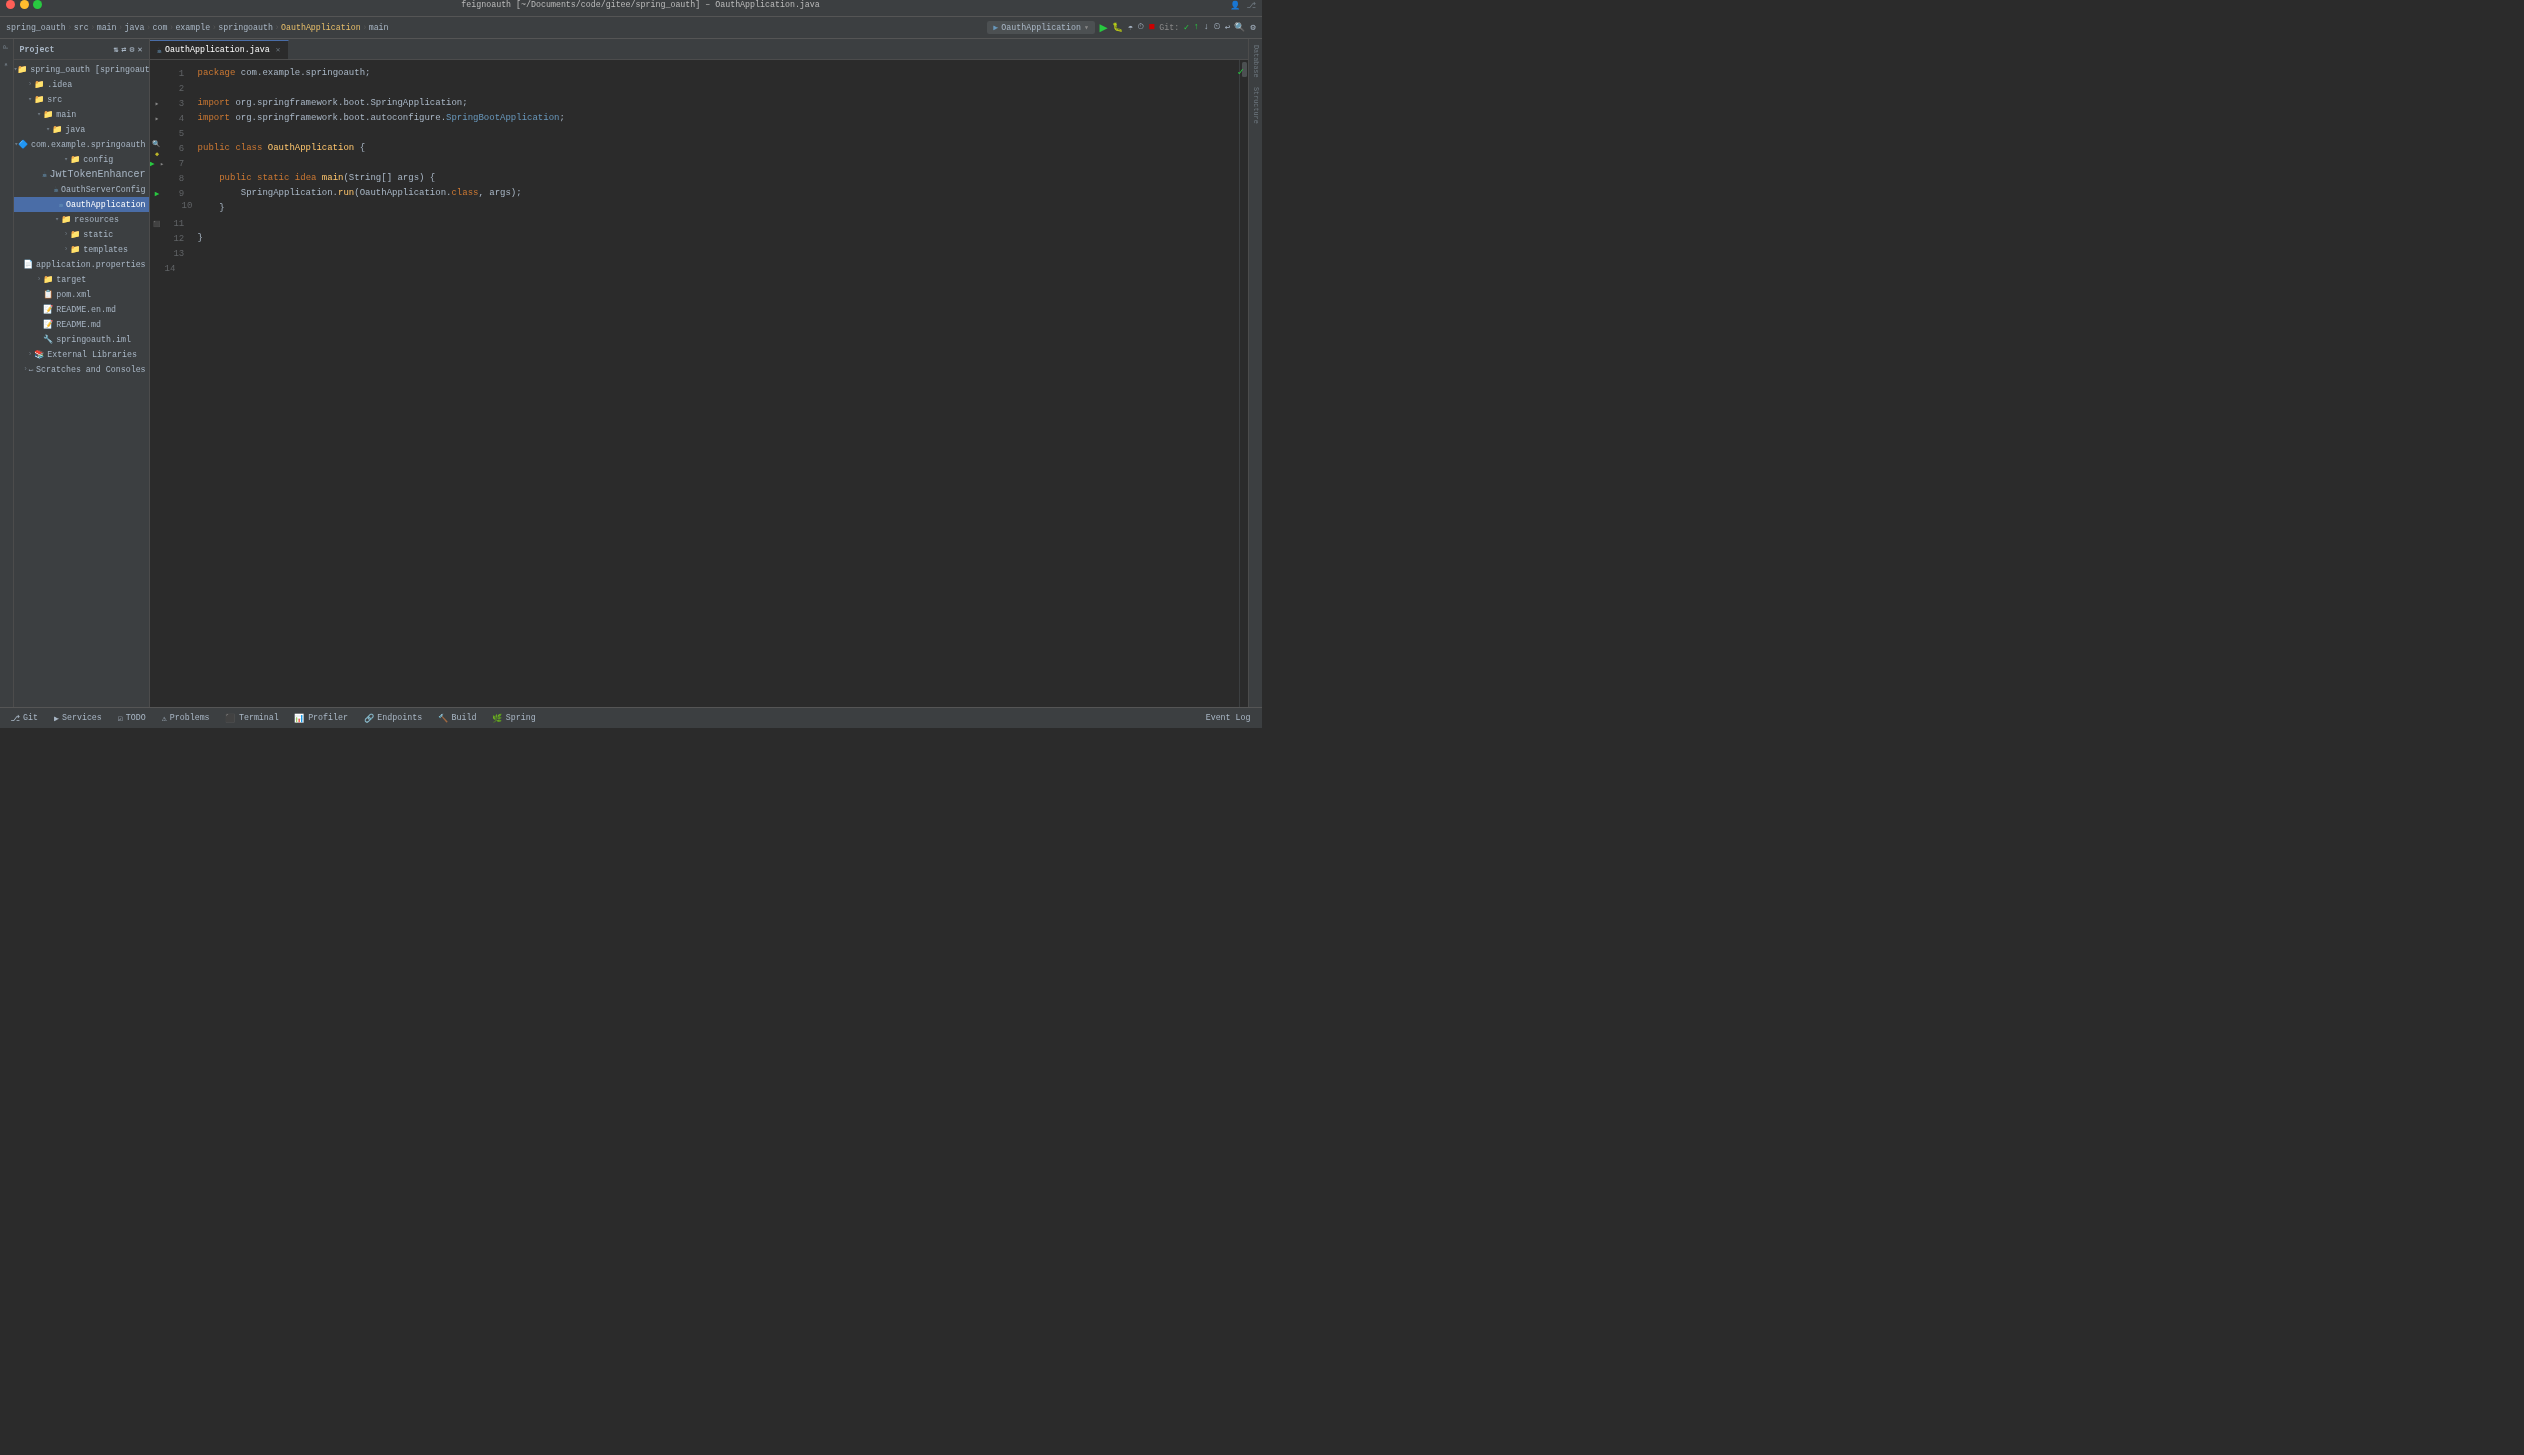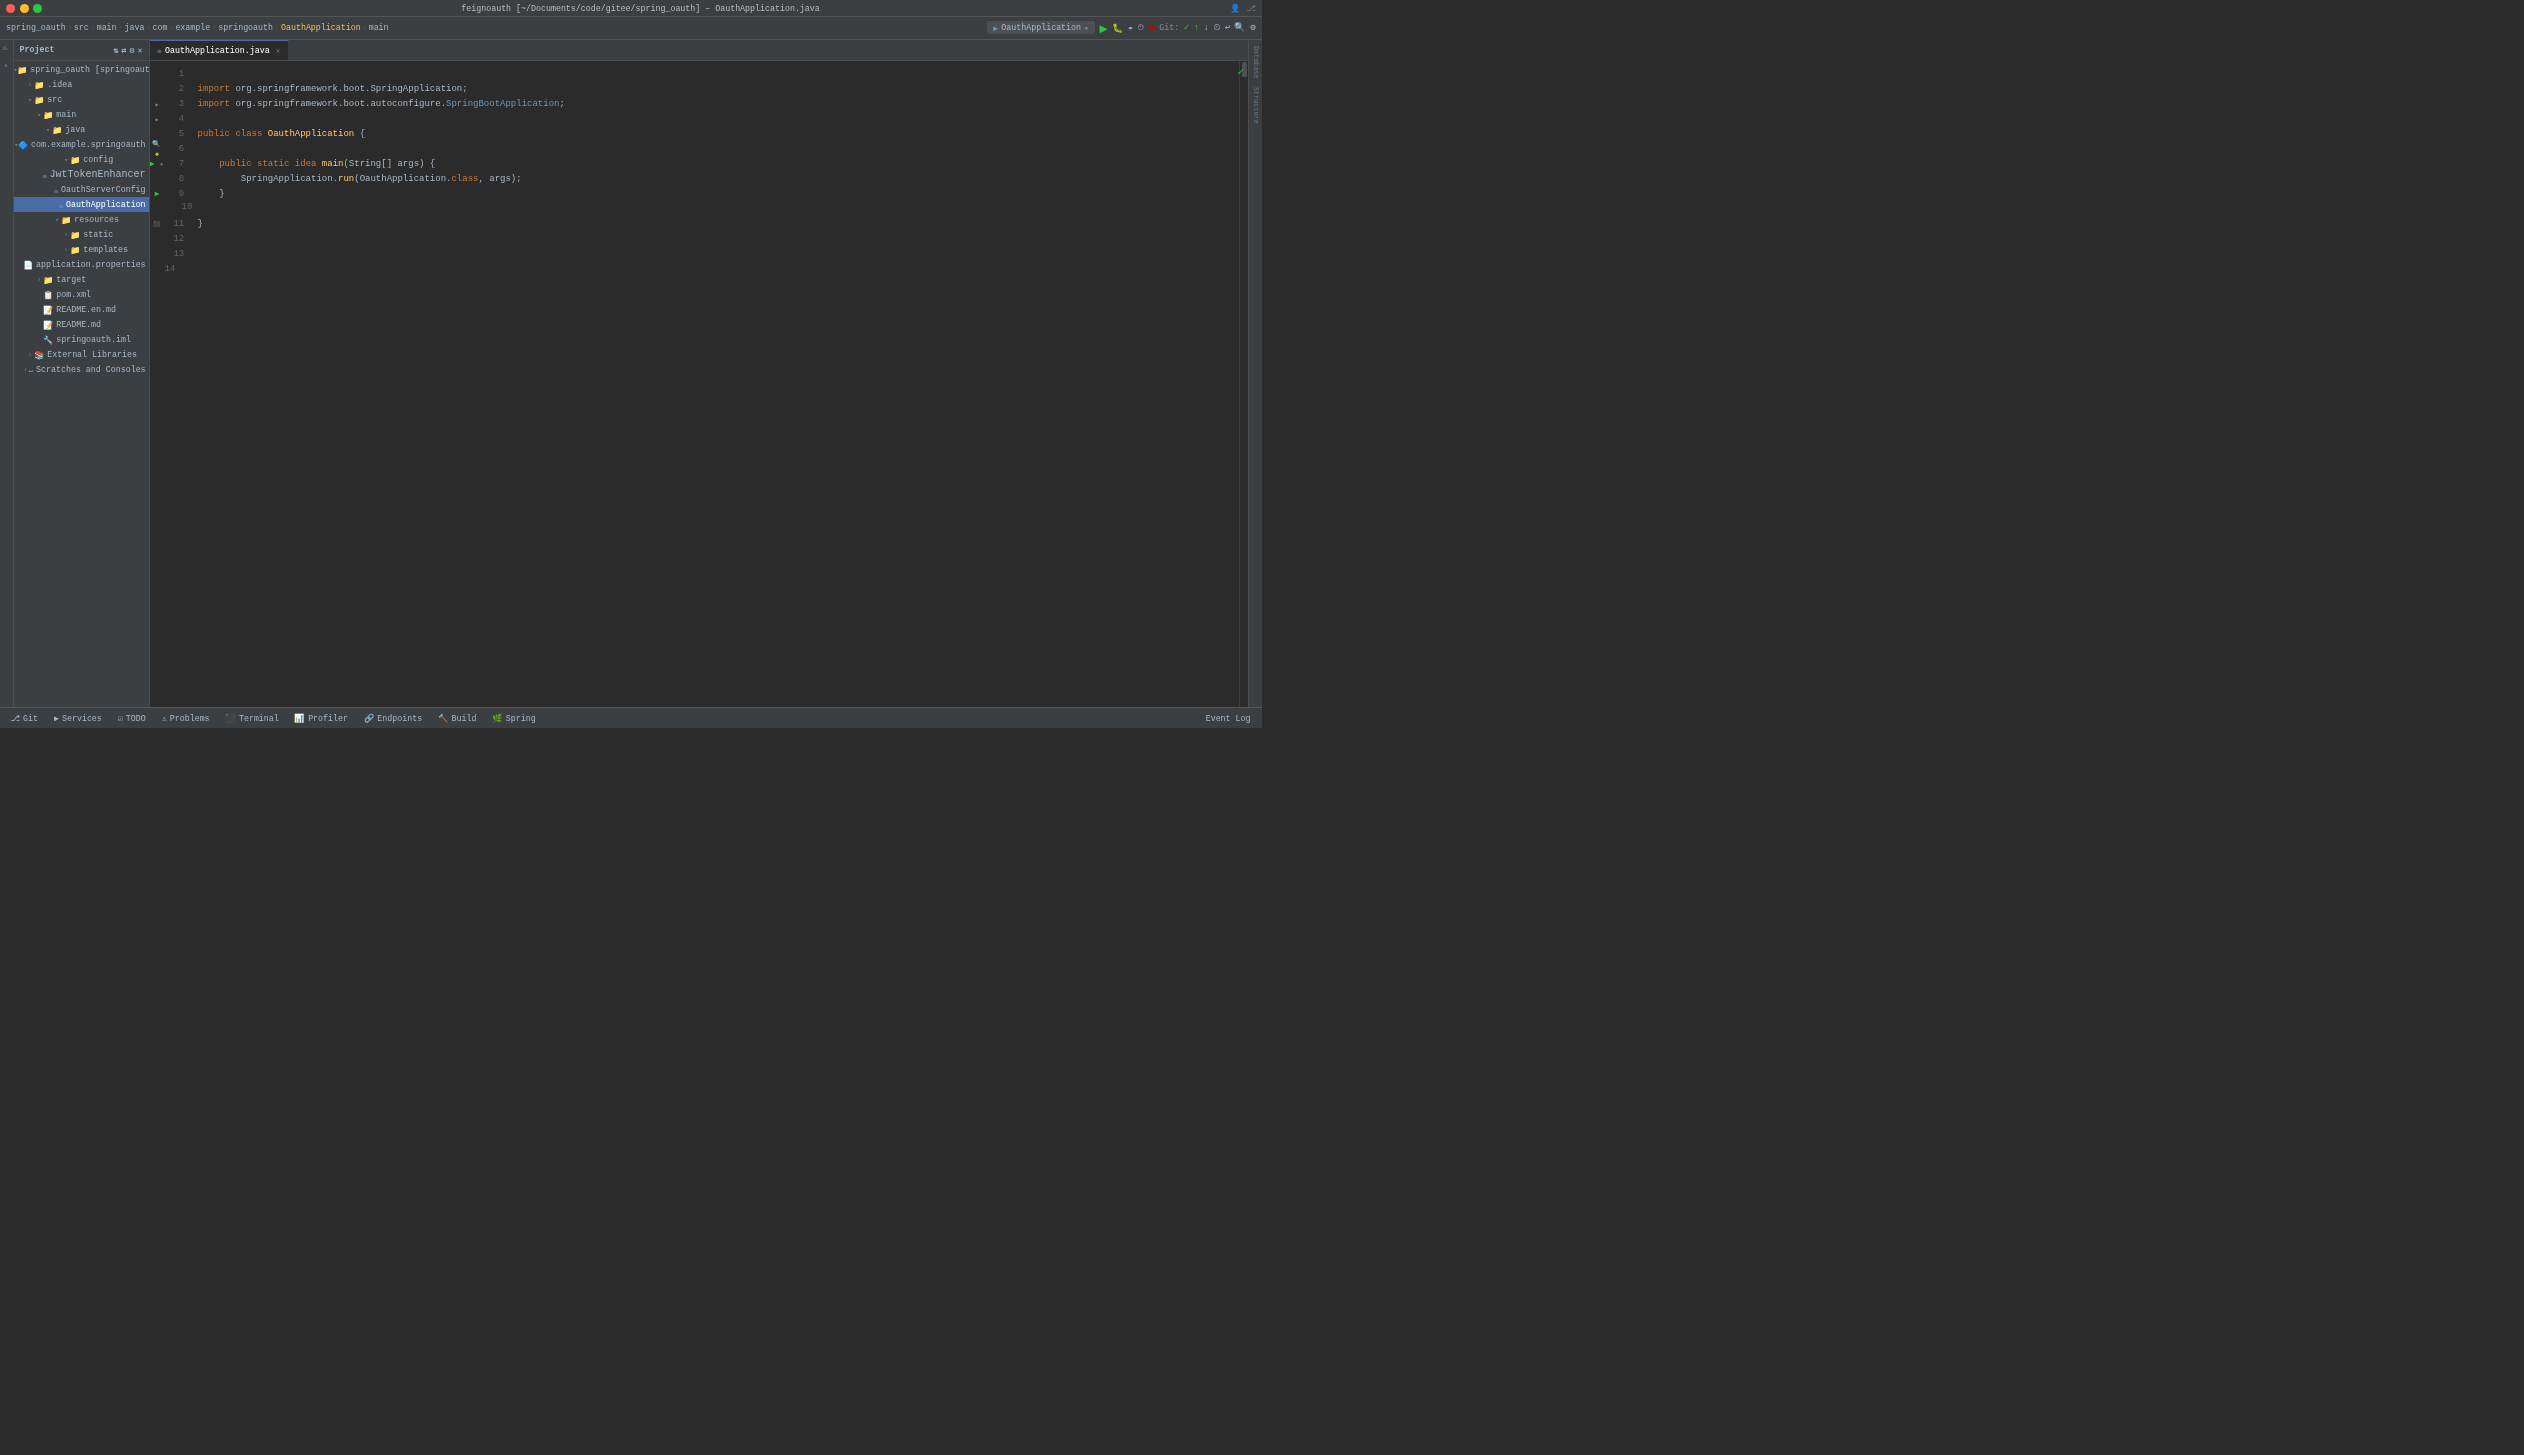"feignoauth" .titlebar { align-items: center -> flex-start; padding: 8px 6px -> 0 6px }
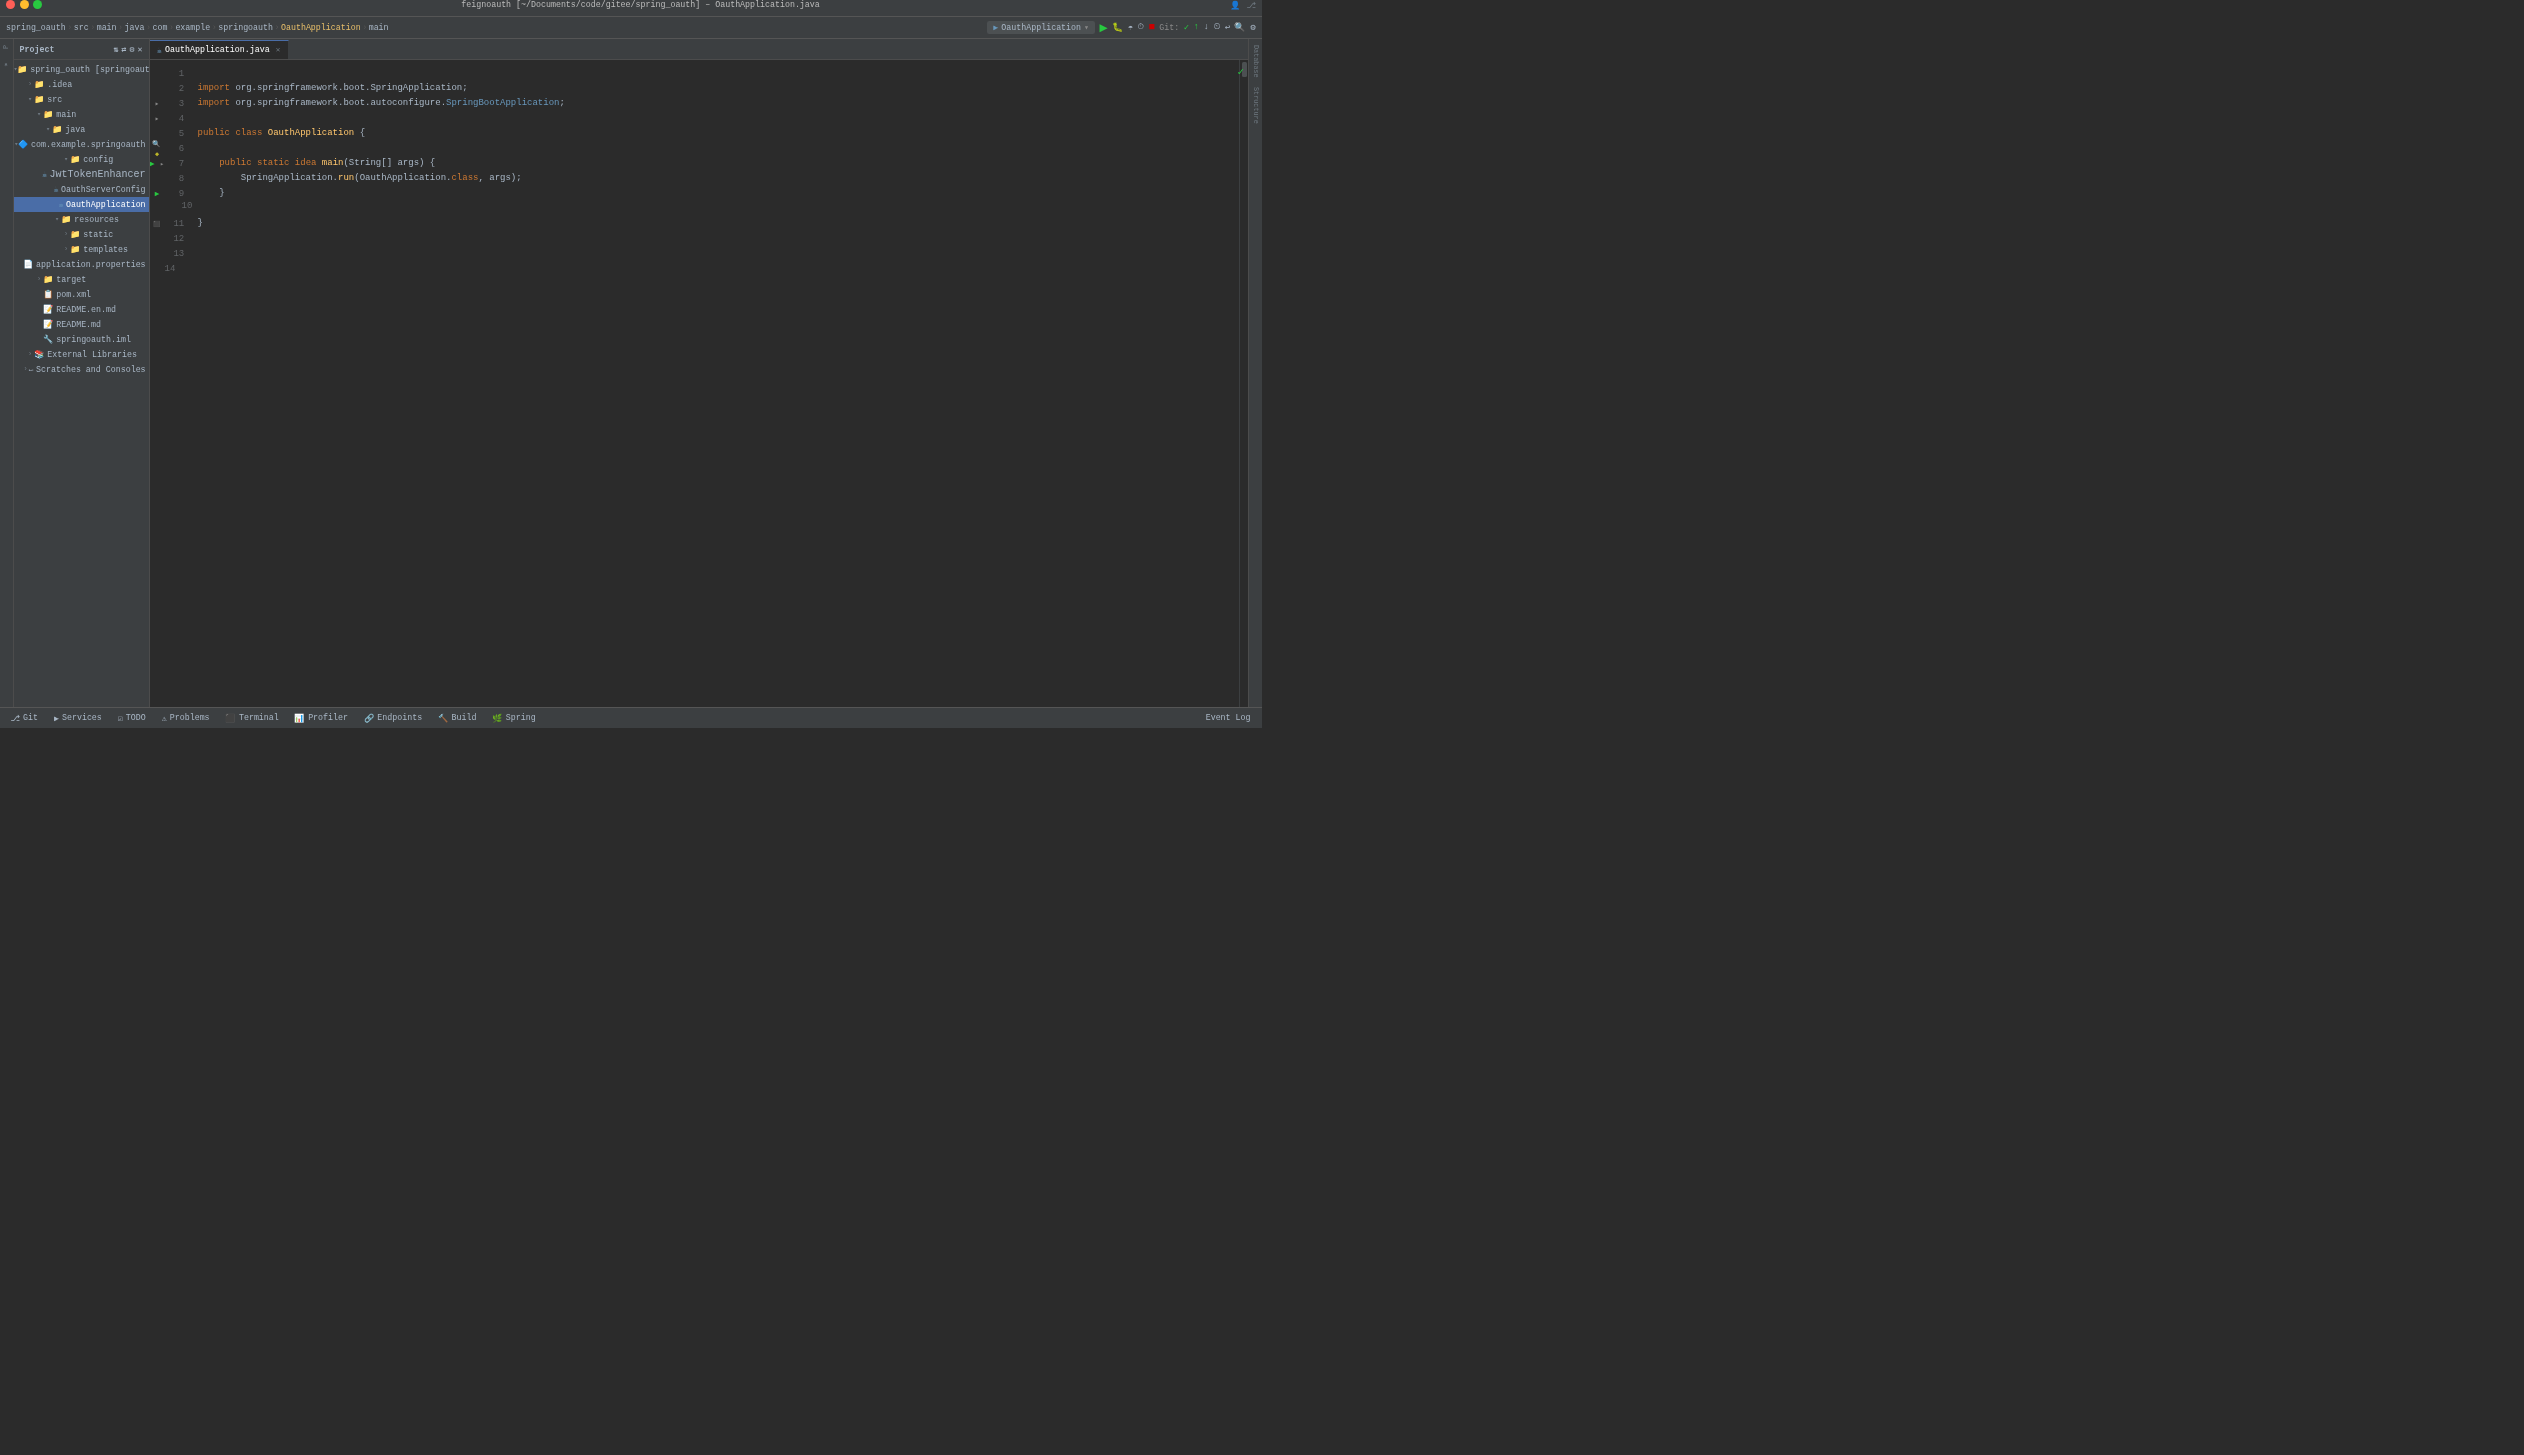"package" div.code-line { html: none -> <div> <span>package </span><span>com.example.springoauth;</span> </div> }
